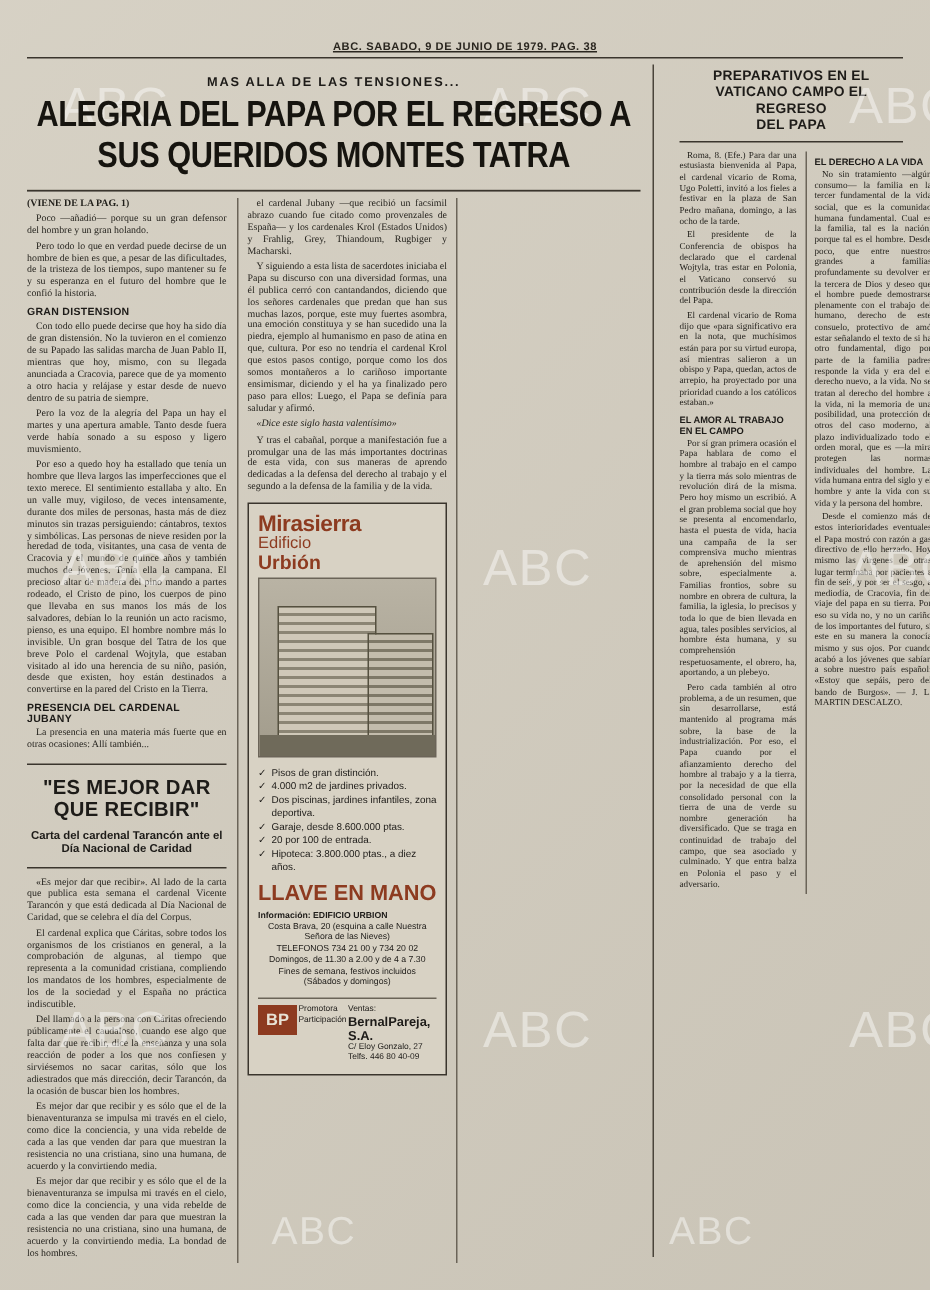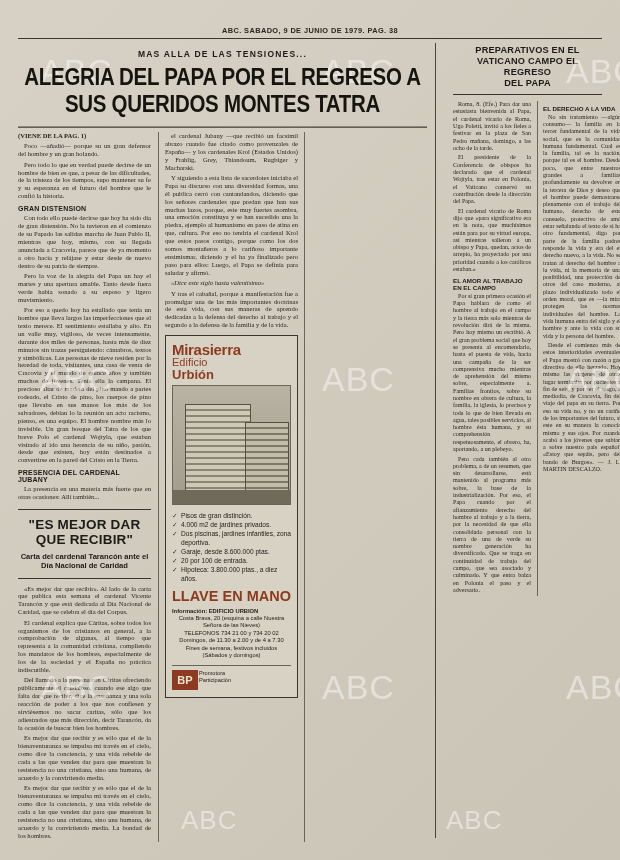"ABC. SABADO, 9 DE JUNIO" .masthead { text-decoration: none -> underline }
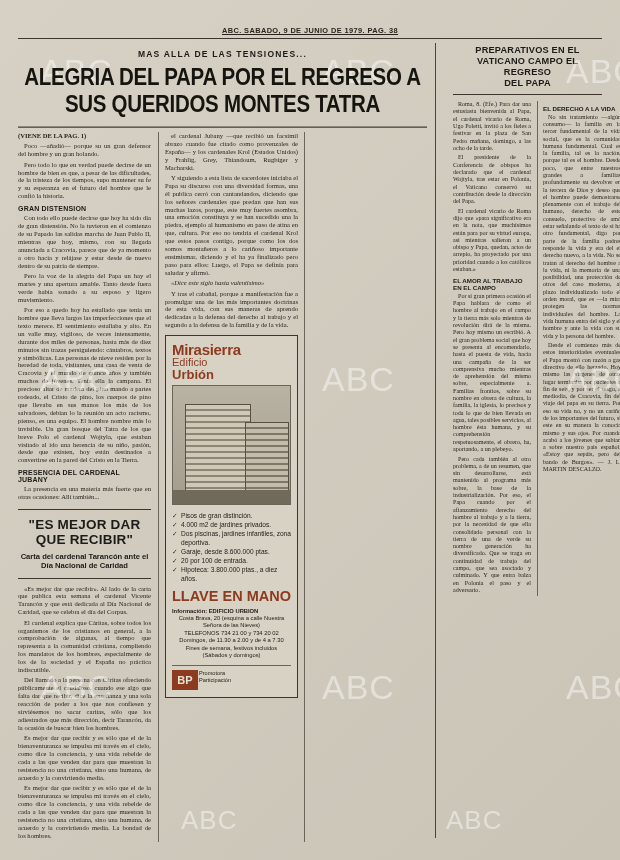"BernalPareja, S.A." div { html: none -> <div> <div>Ventas:</div> <div>BernalPareja, S.A.</div> <div>C/ Eloy Gonzalo, 27 Telfs. 446 80 40-09</div> </div> }
